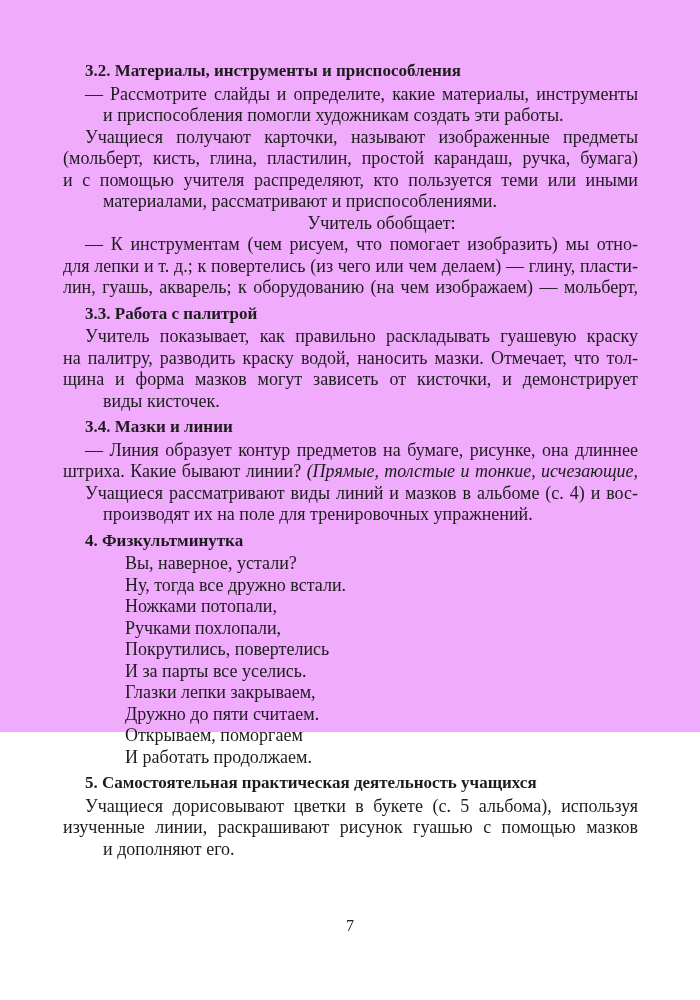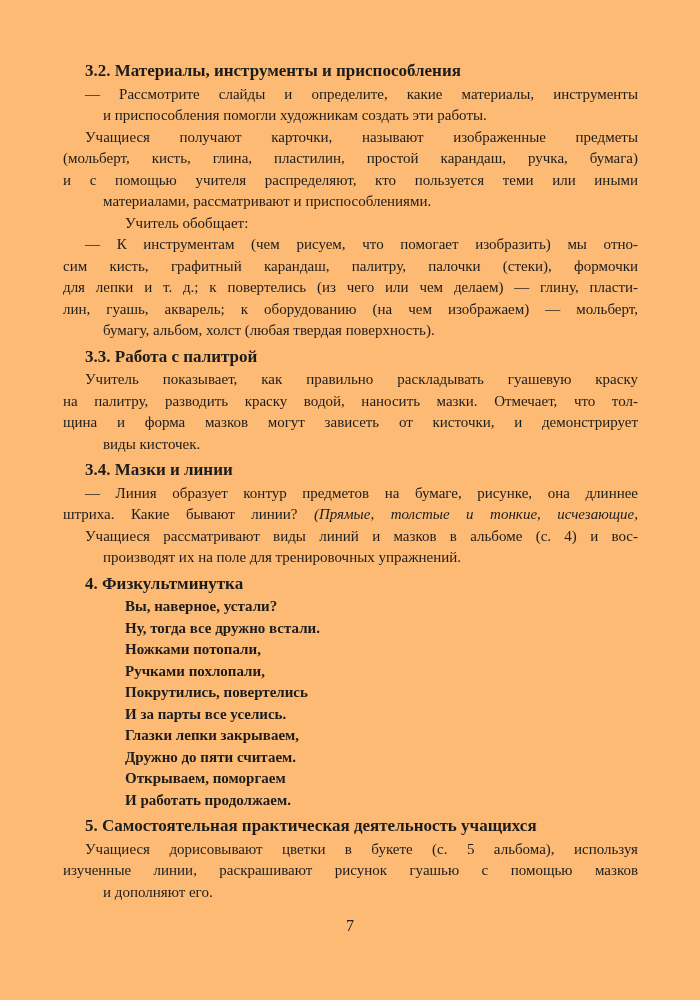"3.2. Материалы, инструменты и" .page { background: #fdba74 -> #f0abfc; height: 1000px -> 732px }
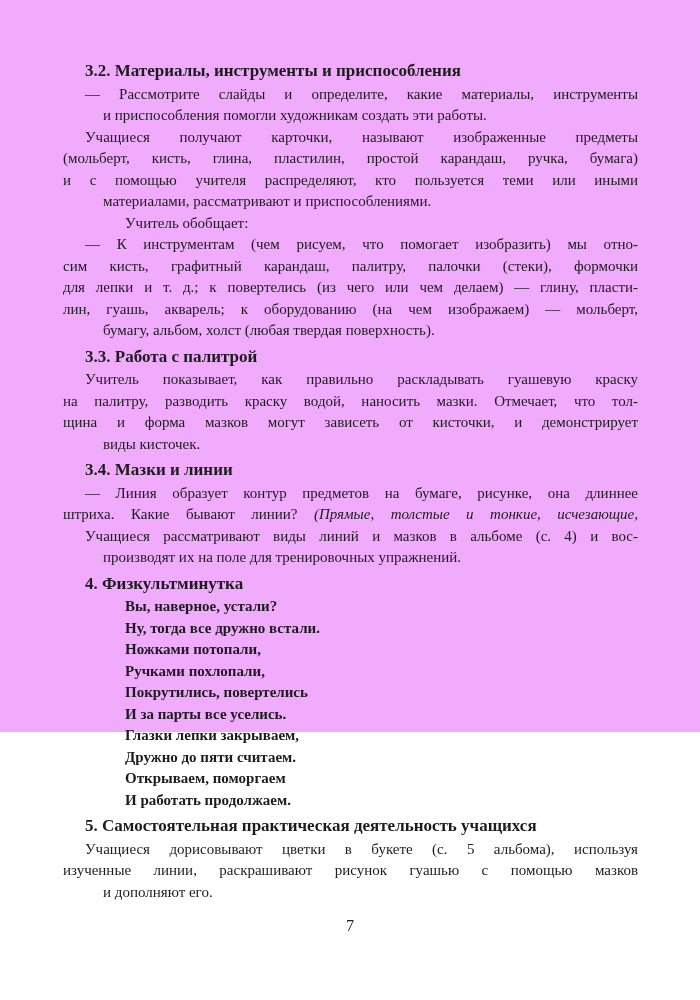"— Рассмотрите слайды и определите," .line { font-size: 15px -> 18px }
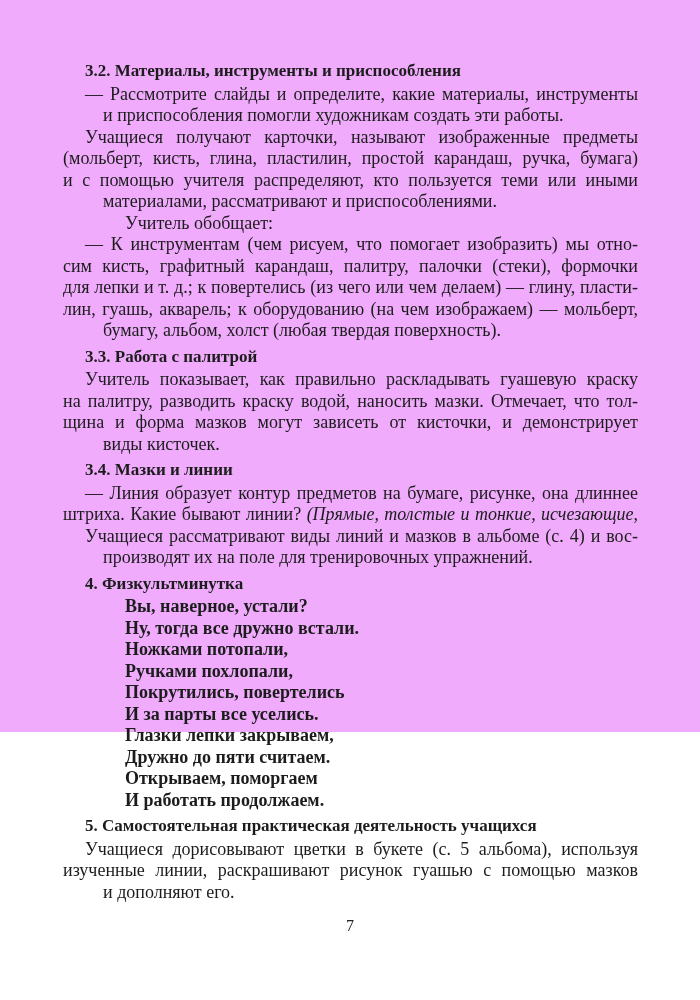"Учитель обобщает:" .line.first { text-align: none -> center }
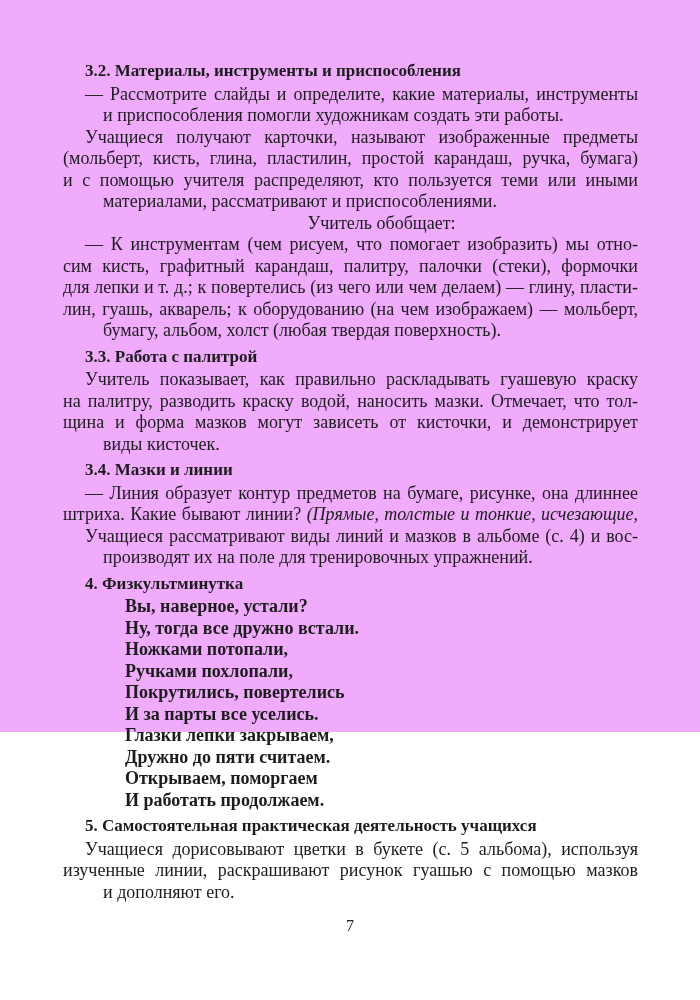"сим кисть, графитный карандаш, палитру," div.line { html: <div>сим кисть, графитный карандаш, палитру, палочки (стеки), формочки</div> -> none }
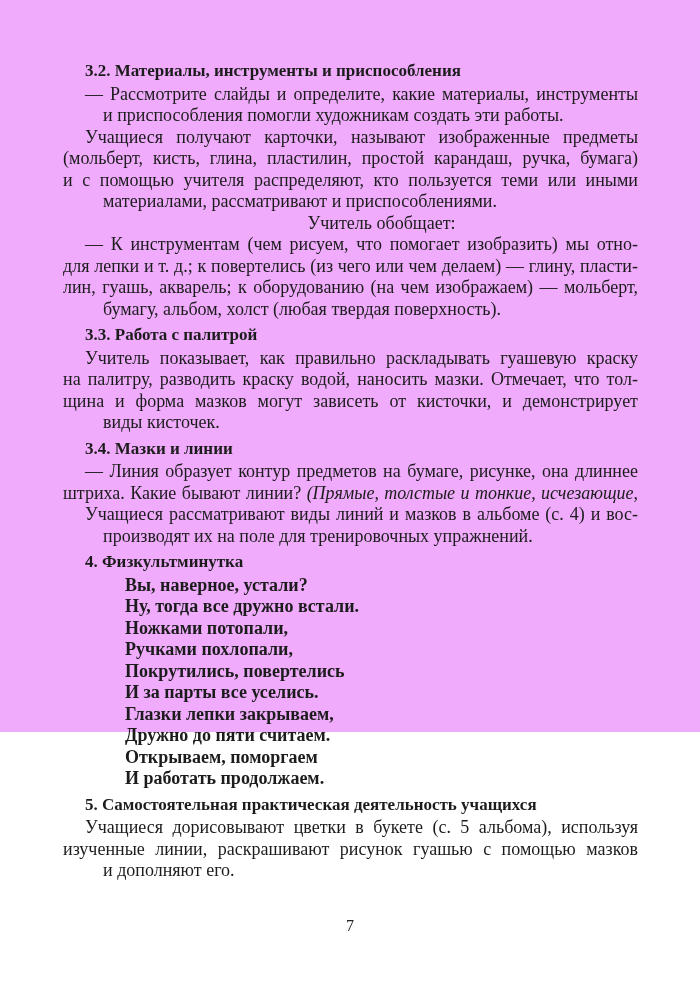"бумагу, альбом, холст (любая твердая" div.line { html: <div>бумагу, альбом, холст (любая твердая поверхность).</div> -> none }
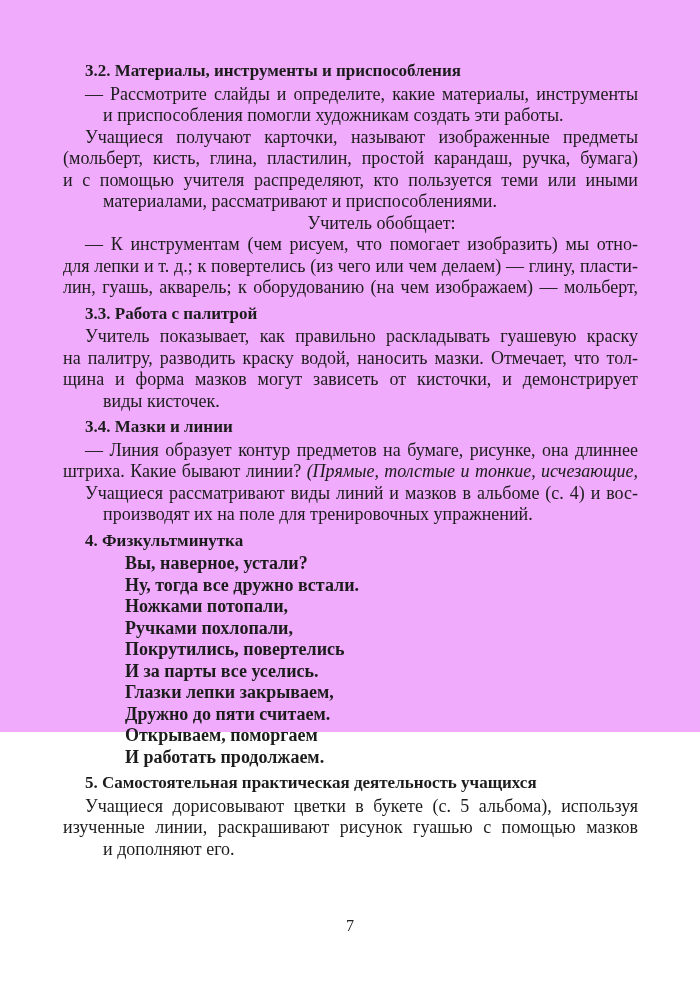"Вы, наверное, устали?" .poem .line { font-weight: bold -> none }
